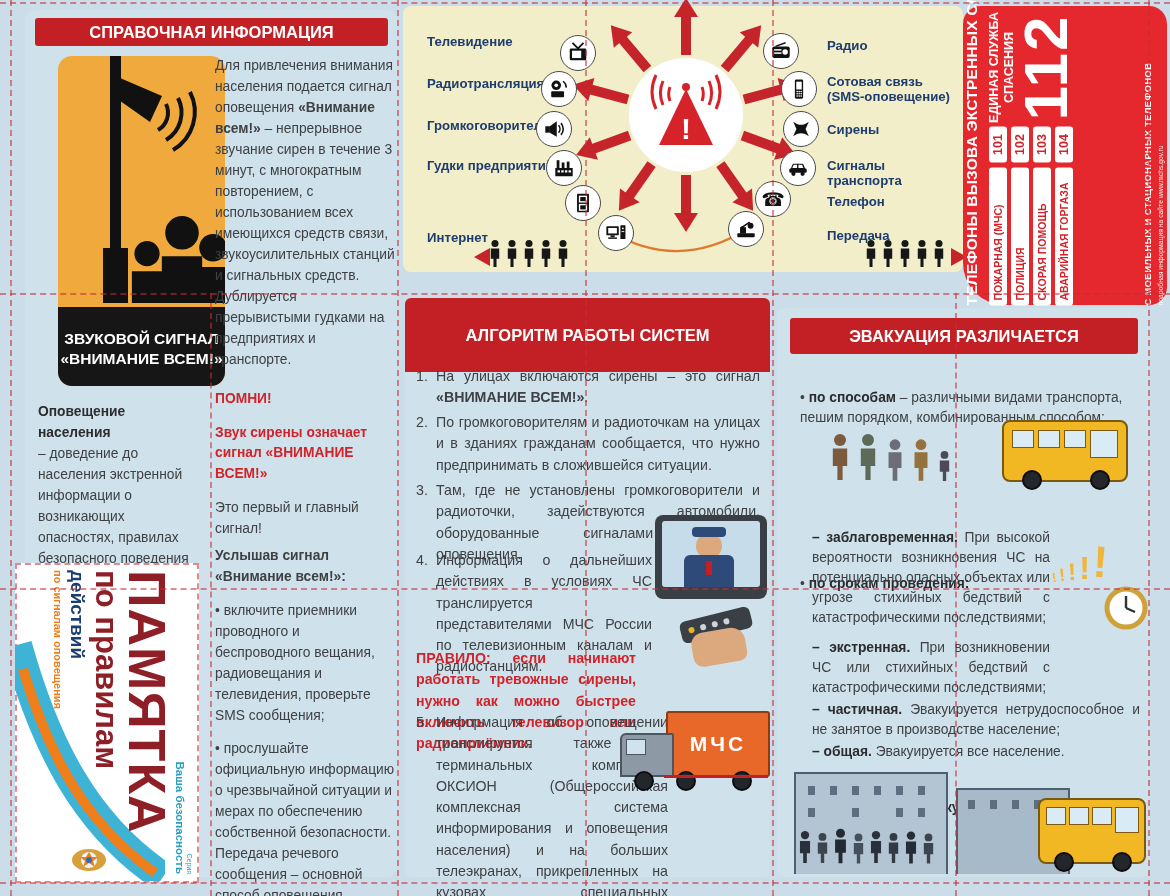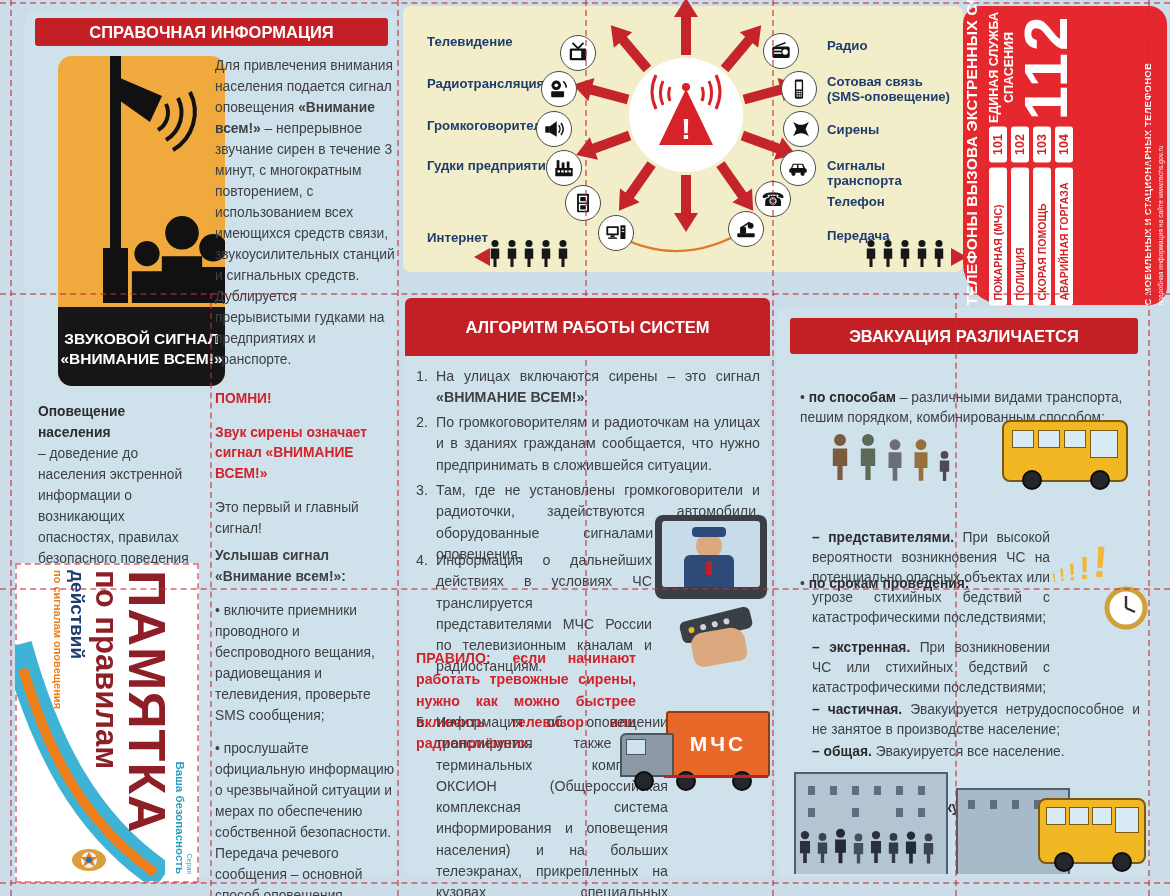"АЛГОРИТМ РАБОТЫ СИСТЕМ" div.abs { height: 58px -> 74px }
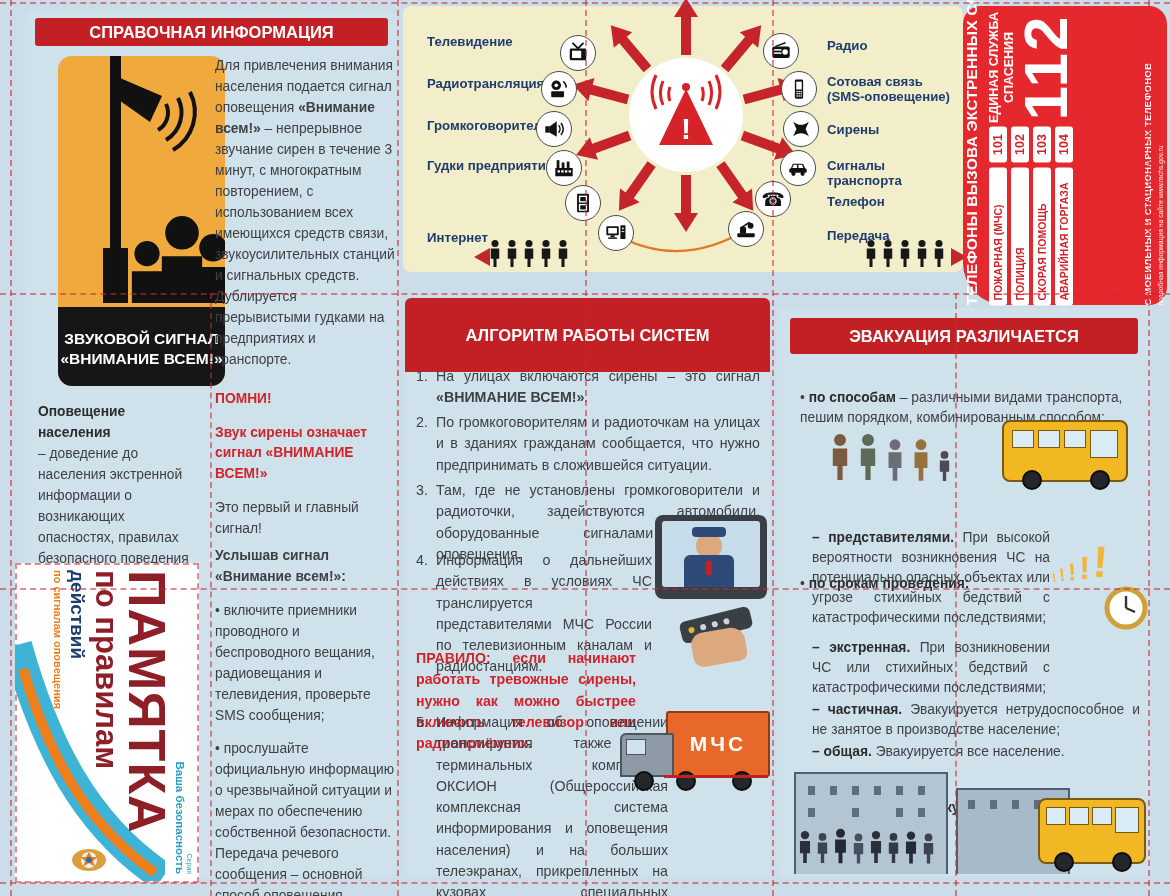"– представителями." span.ev-b { text: представителями -> заблаговременная }
